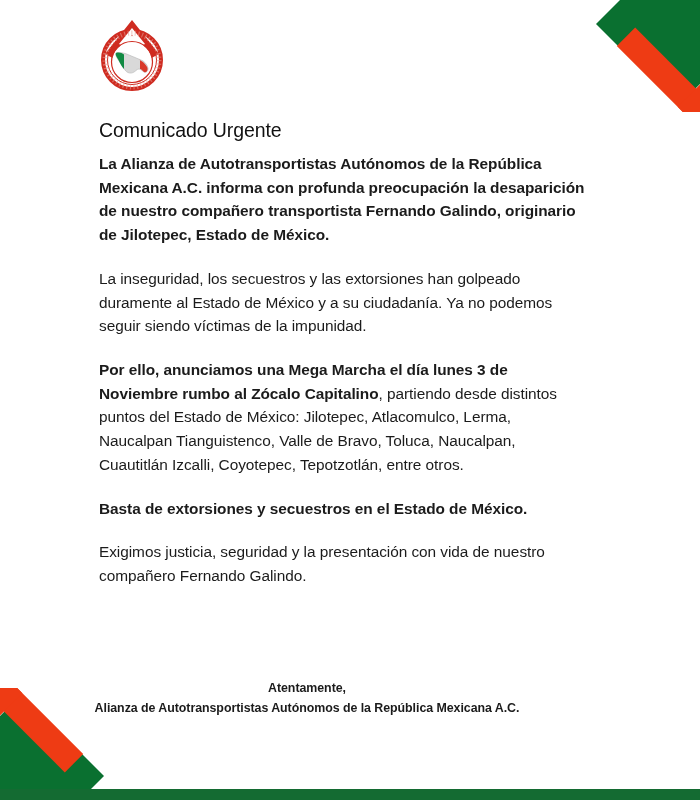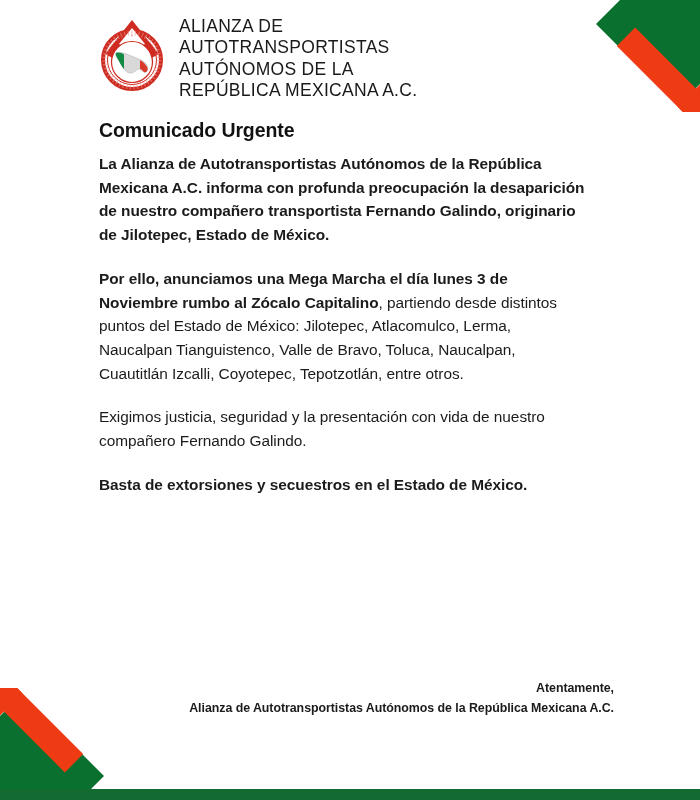"ALIANZA DE" div.org-name { html: <div>ALIANZA DE AUTOTRANSPORTISTAS AUTÓNOMOS DE LA REPÚBLICA MEXICANA A.C.</div> -> none }
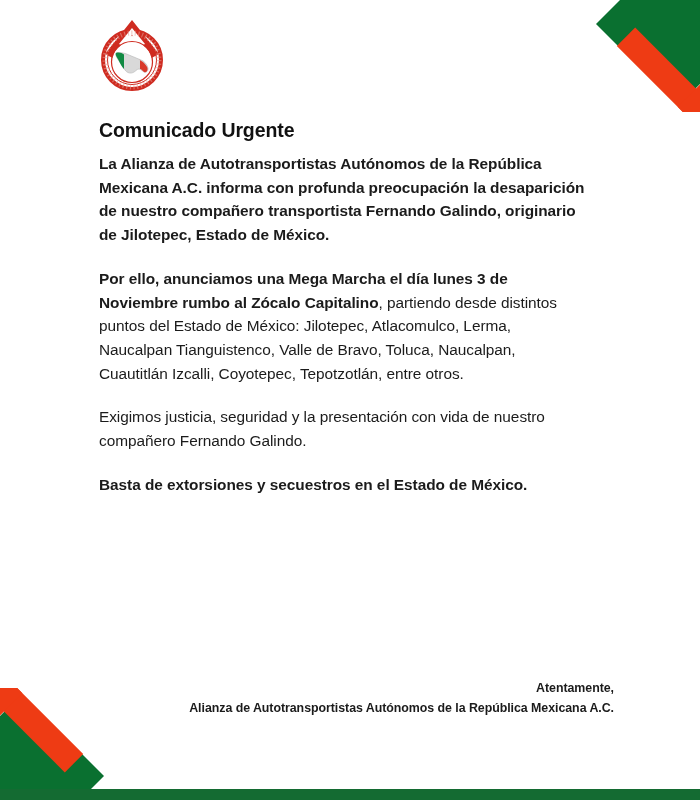"Comunicado Urgente" .doc-title { font-weight: 700 -> 400 }
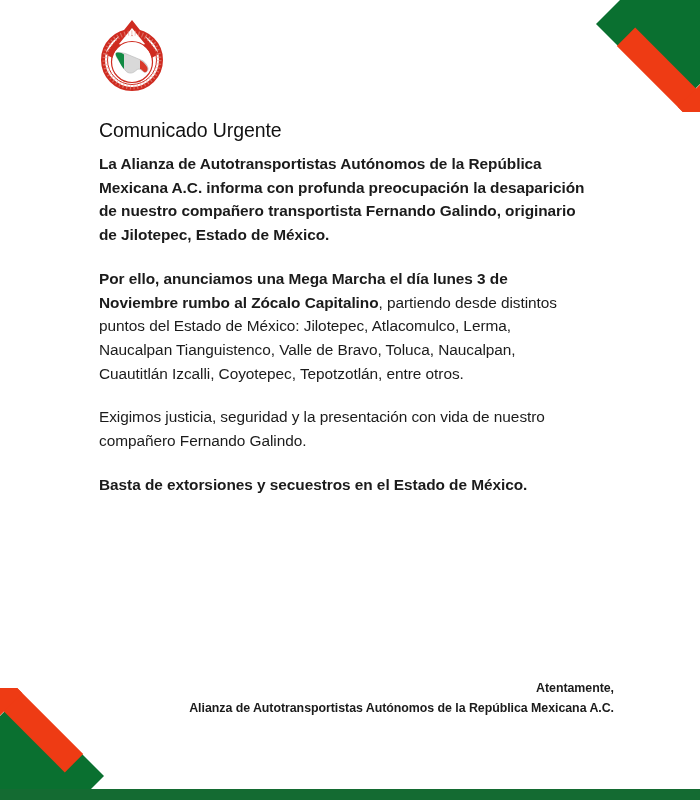"La inseguridad, los secuestros y" p.para { html: none -> <p>La inseguridad, los secuestros y las extorsiones han golpeado duramente al Estado de México y a su ciudadanía. Ya no podemos seguir siendo víctimas de la impunidad.</p> }
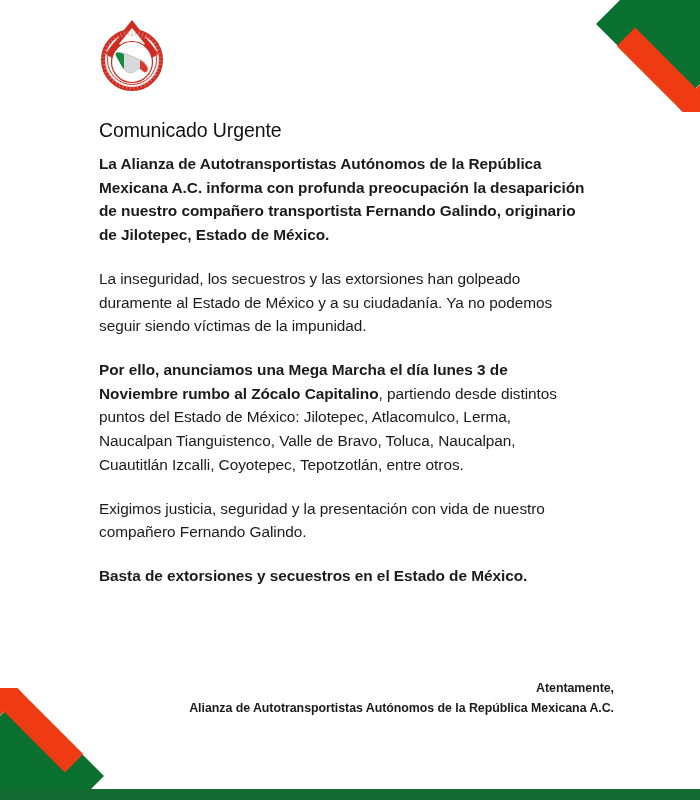"Exigimos justicia, seguridad y la" p.para { order: before "Basta de extorsiones y secuestros" -> after "Basta de extorsiones y secuestros" }
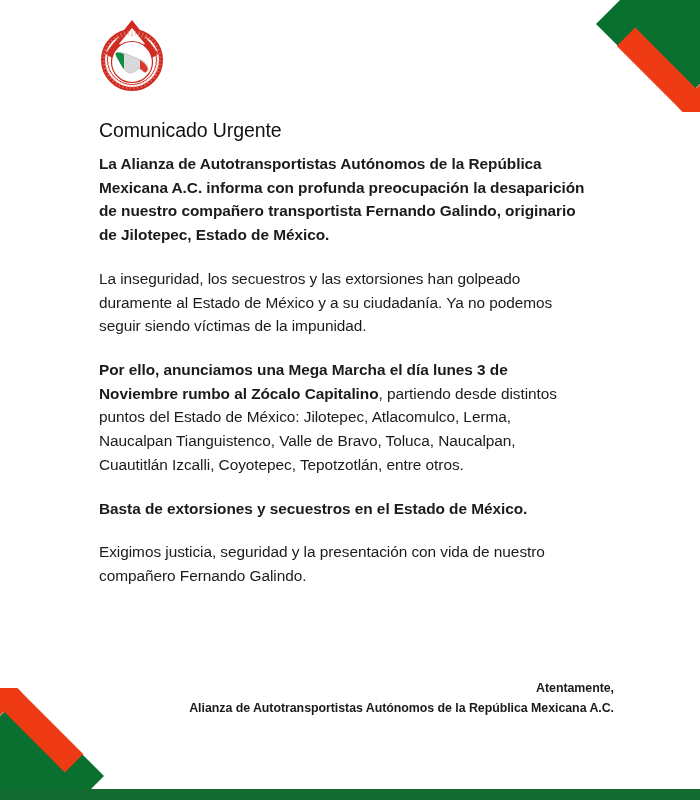"Atentamente," .signature { text-align: right -> center }
